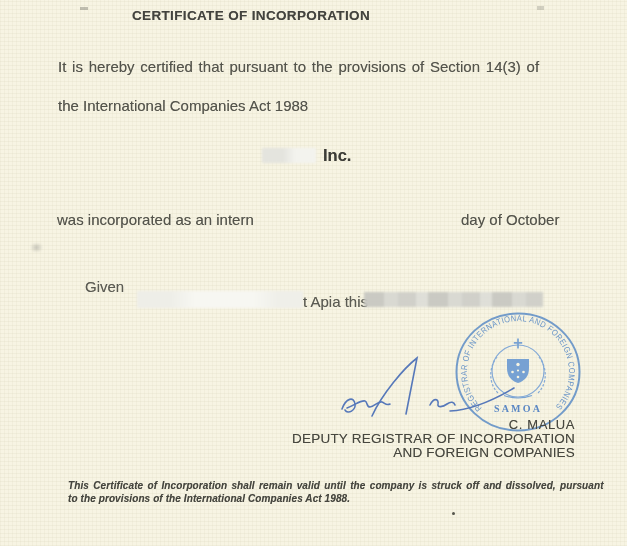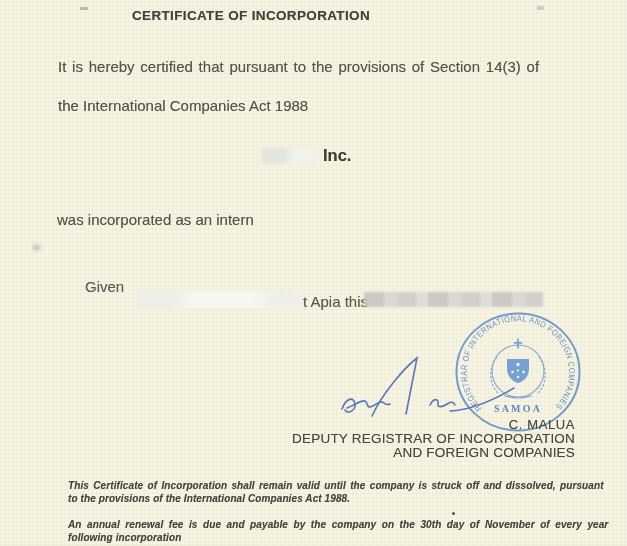"day of October" div.abs { html: none -> <div>day of October</div> }
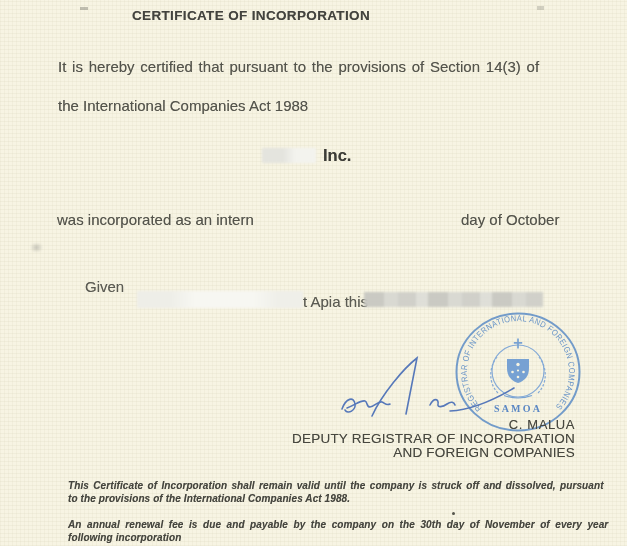"An annual renewal fee is" div.abs { html: <div> <div>An annual renewal fee is due and payable by the company on the 30th day of November of every year</div> <div>following incorporation</div> </div> -> none }
